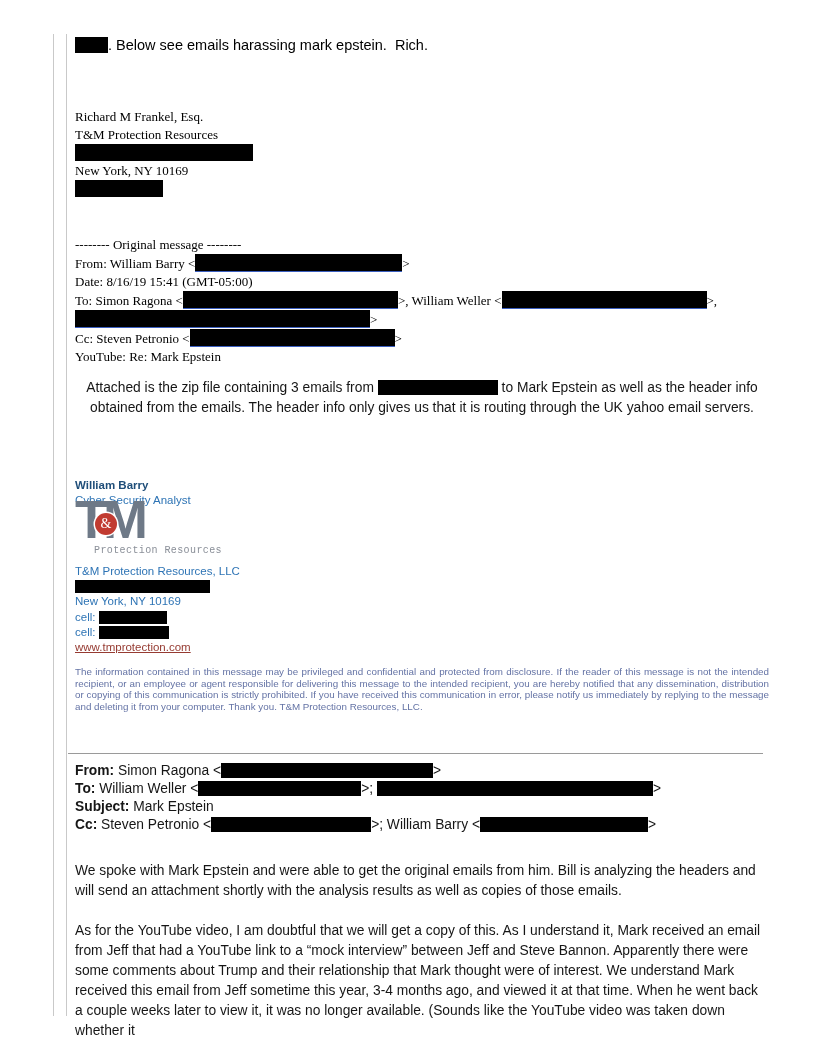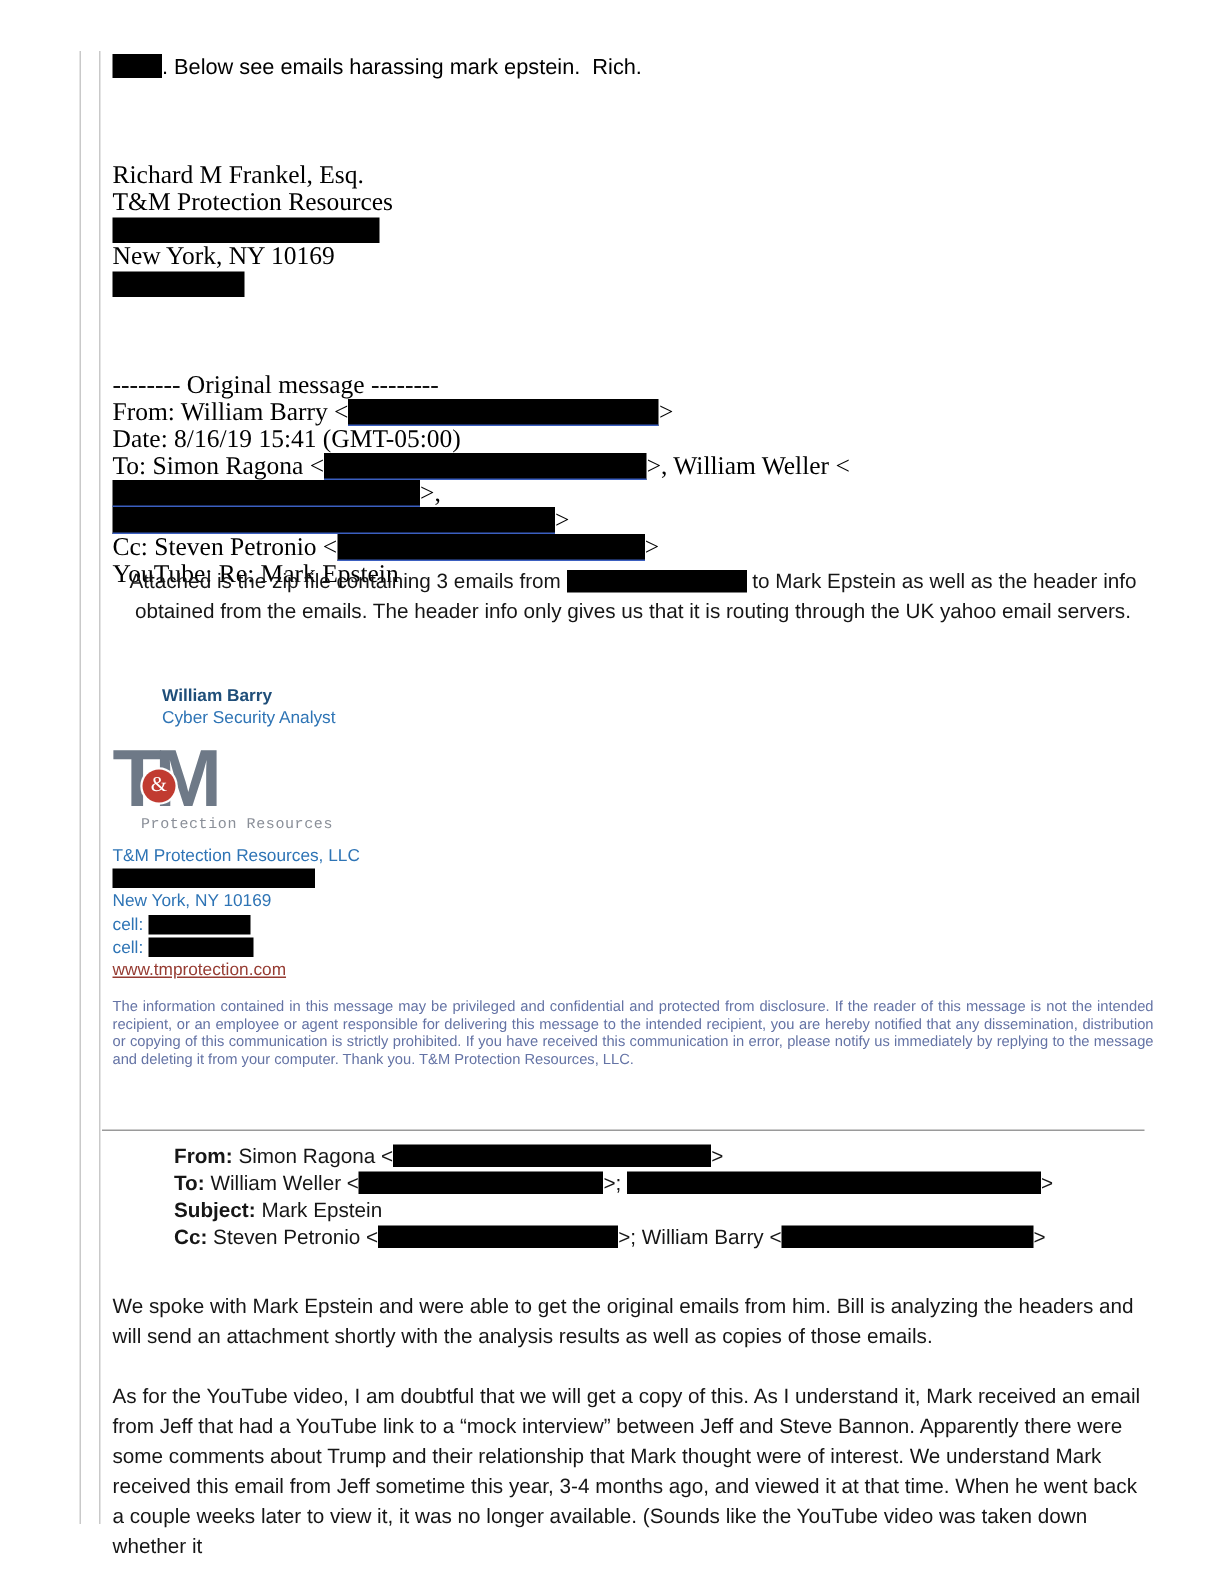"Richard M Frankel, Esq." .serif-block { font-size: 17px -> 13px }
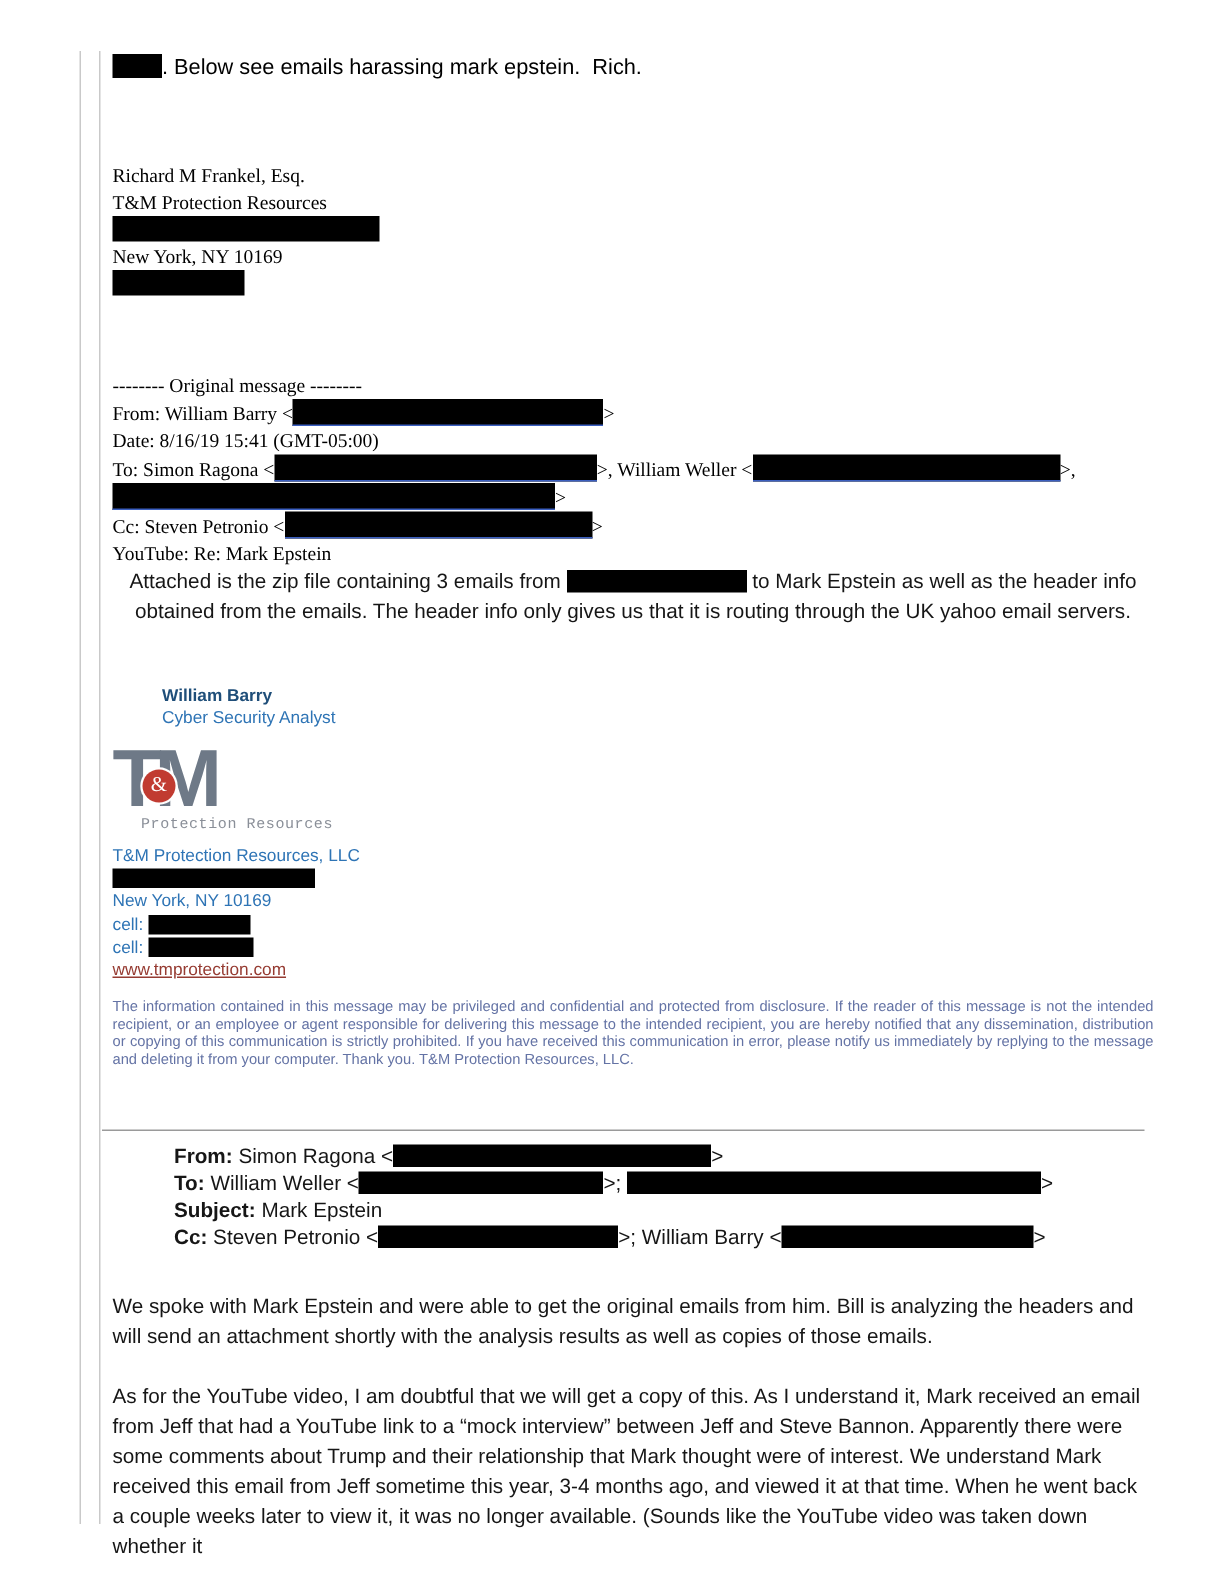"-------- Original message --------" div.abs { top: 248px -> 236px }
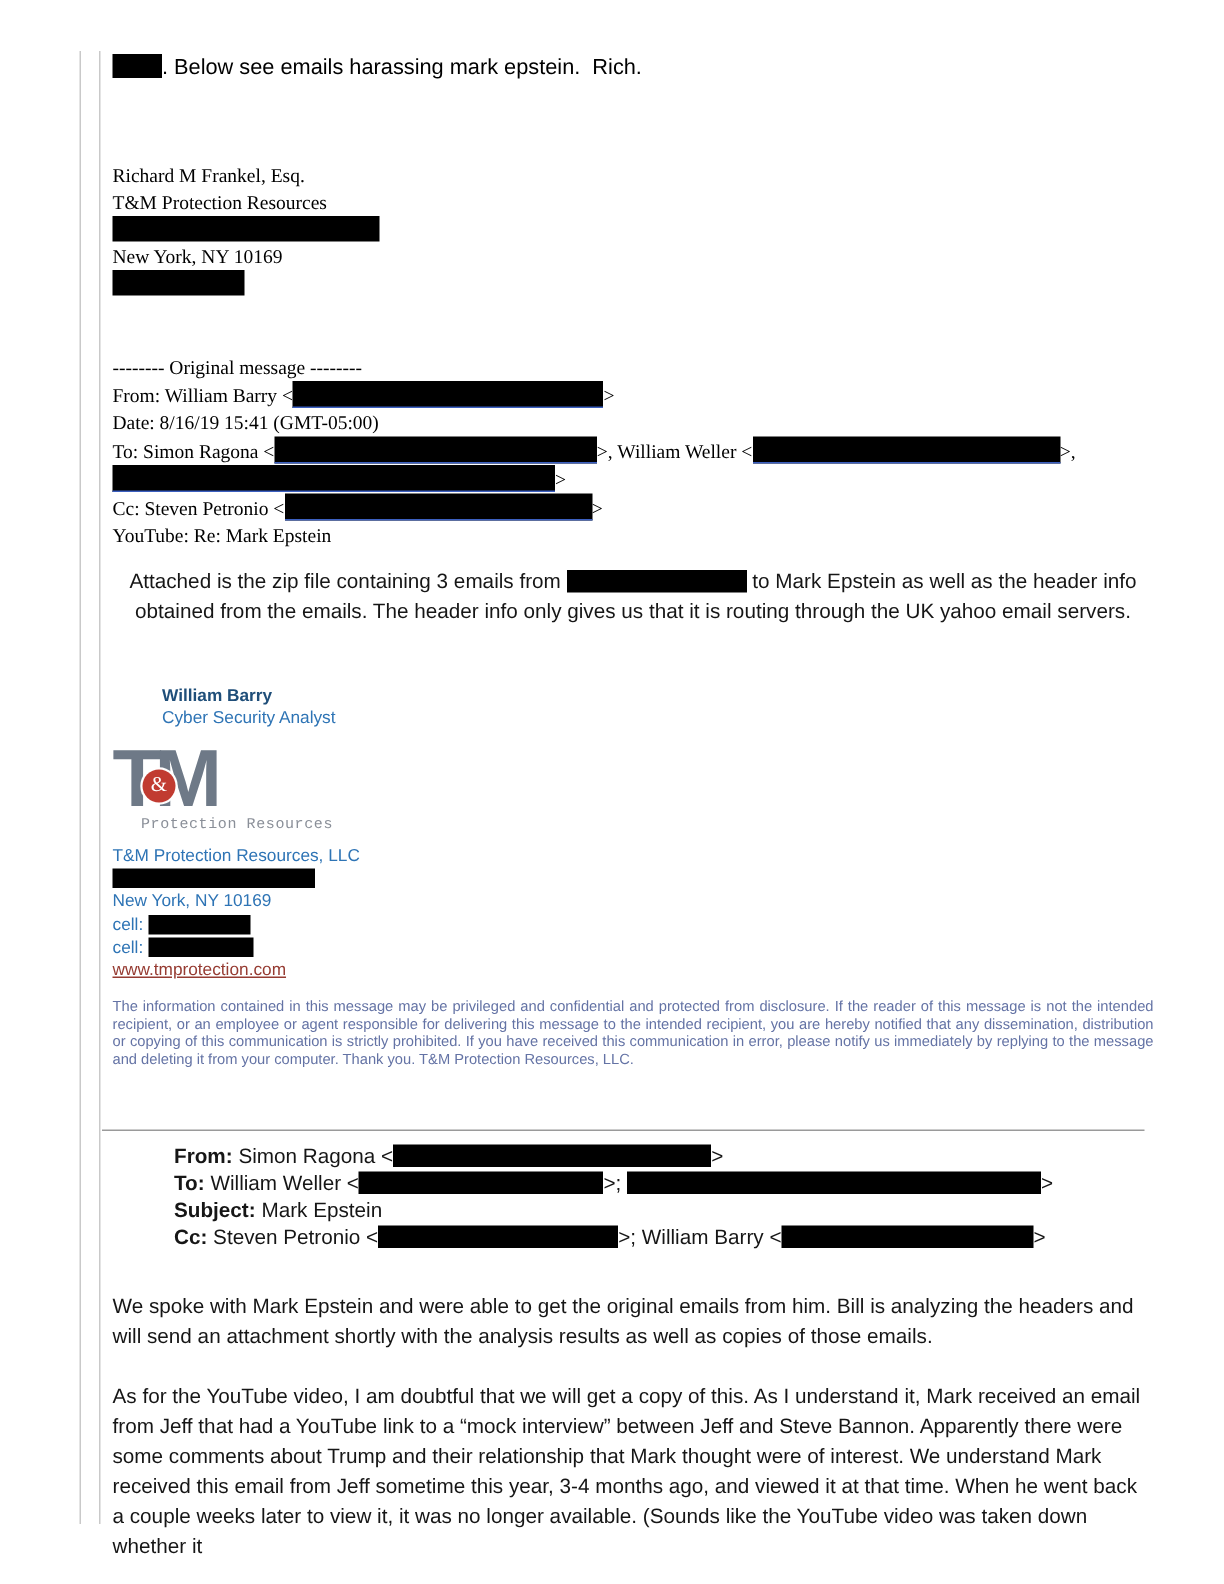"William Barry" div.abs { margin-left: 33px -> none; top: 457px -> 478px }
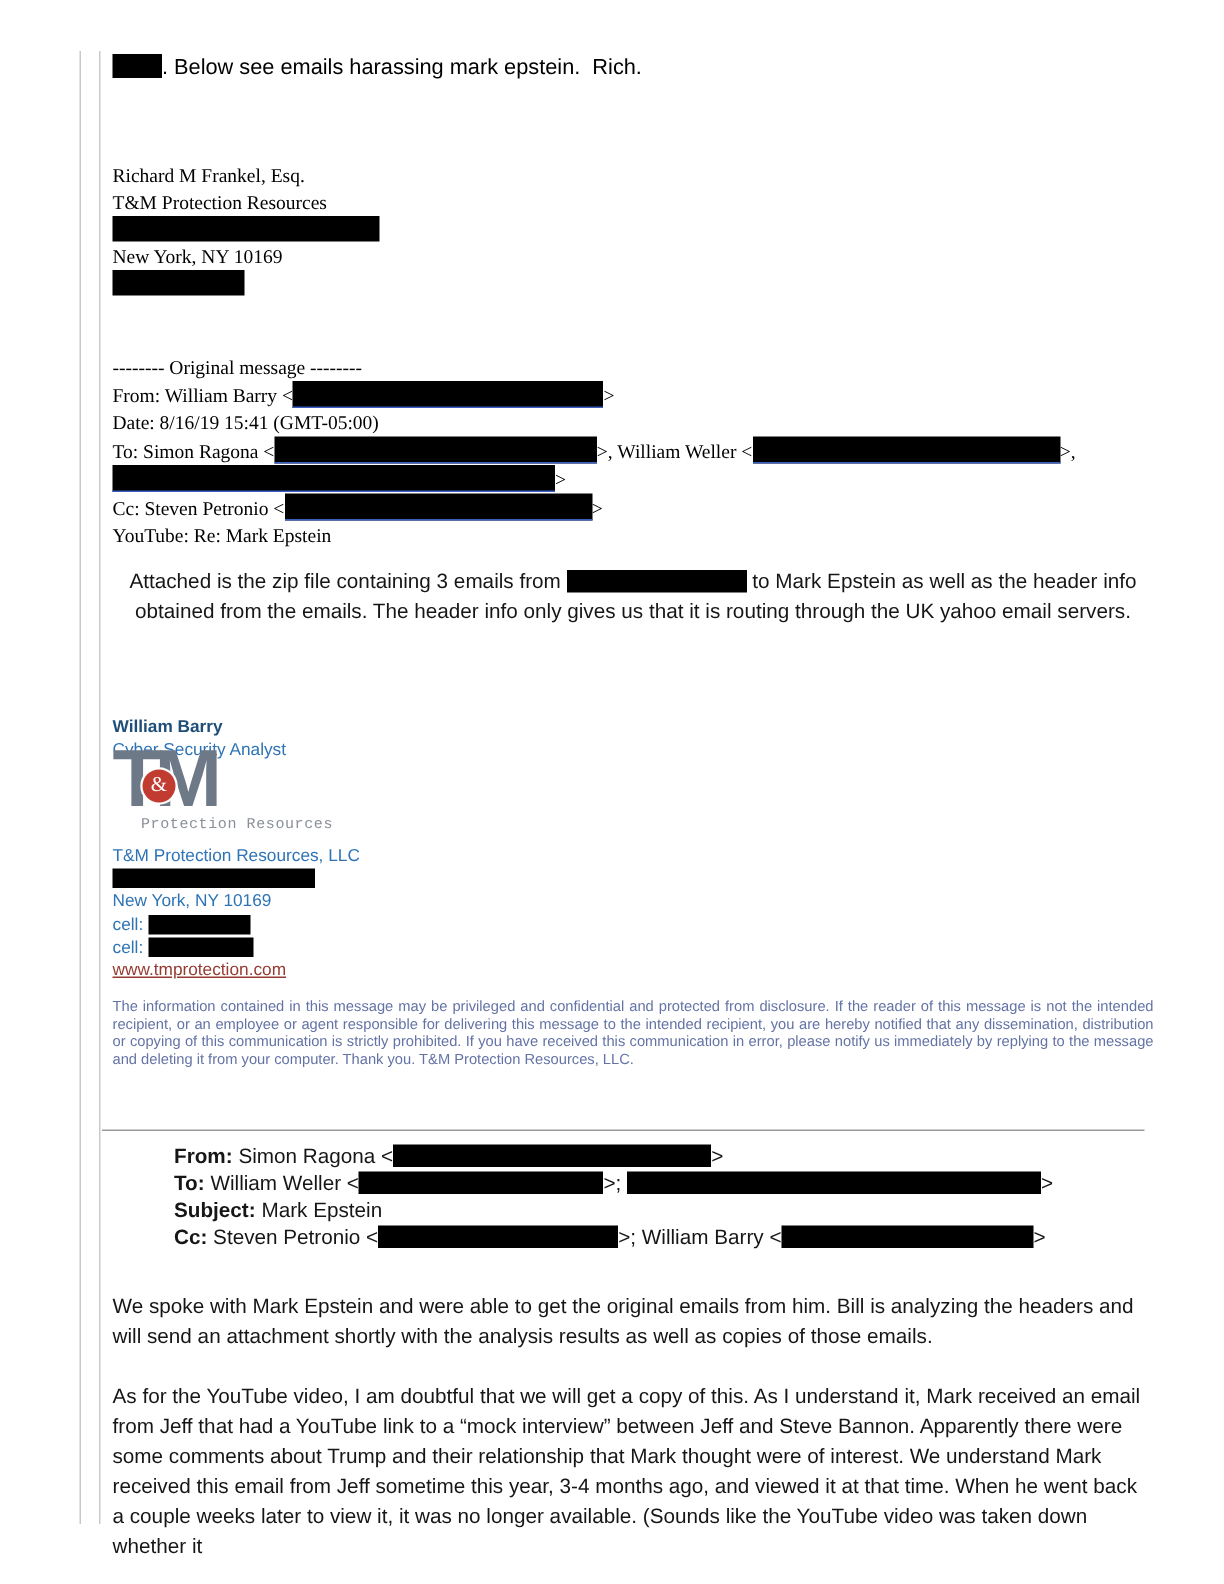"From: Simon Ragona < >" div.abs { margin-left: 41px -> none }
